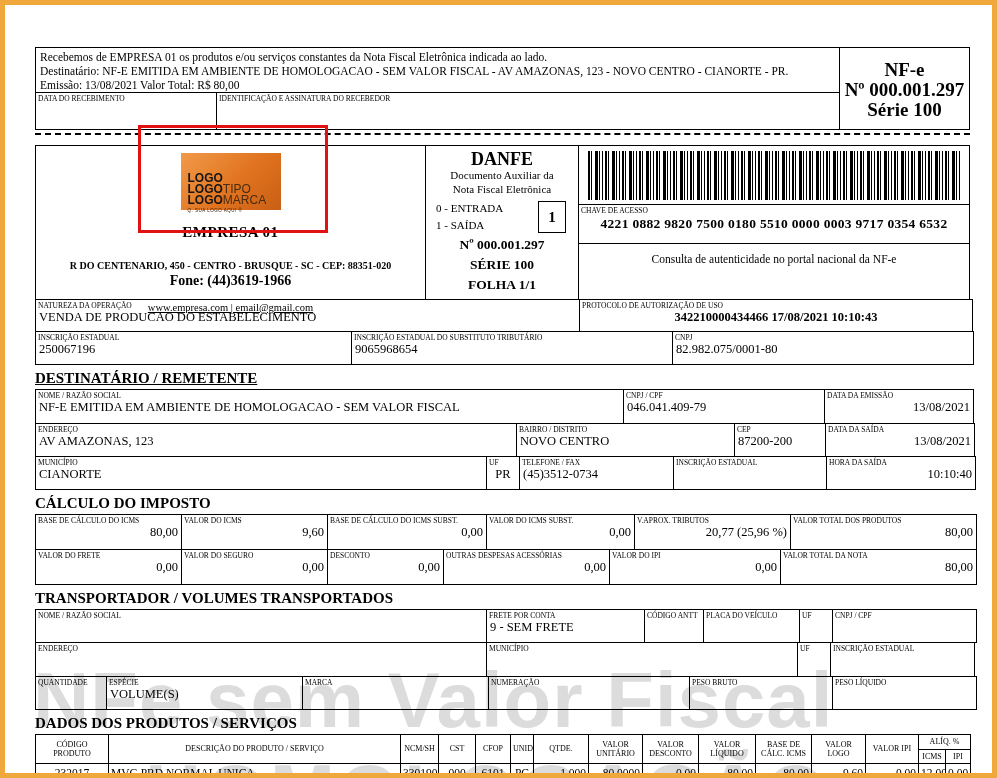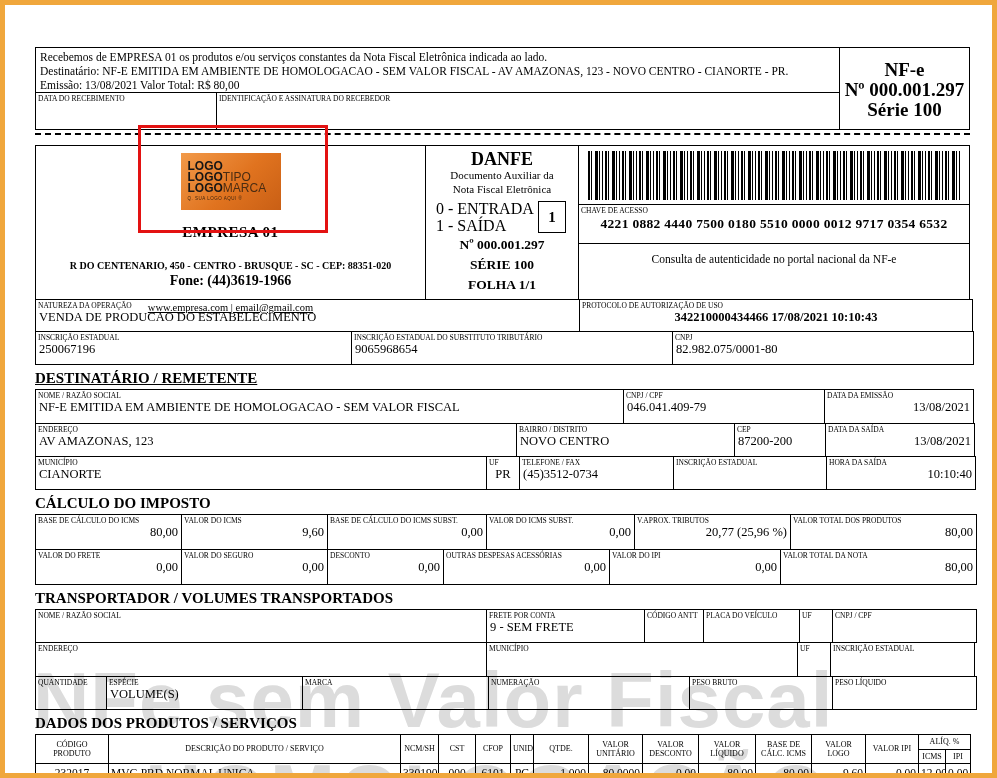"LOGO" .logo { padding: 8px 0 0 7px -> 20px 0 0 7px }
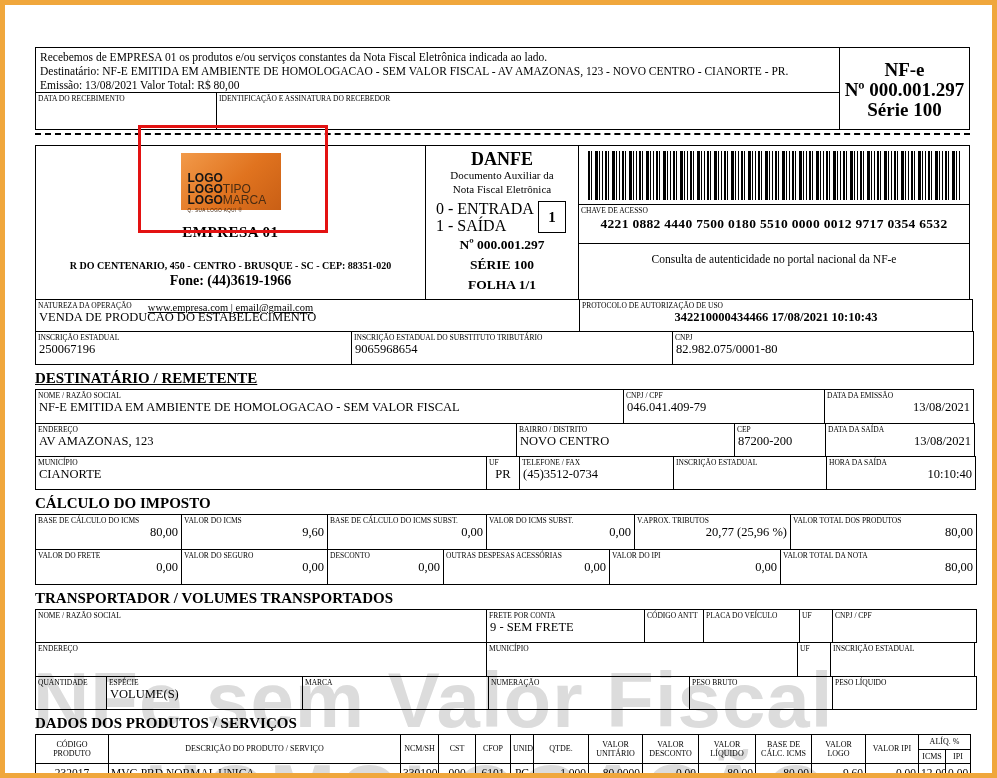"0 - ENTRADA" .danfe-io-lines { font-size: 16px -> 11px }
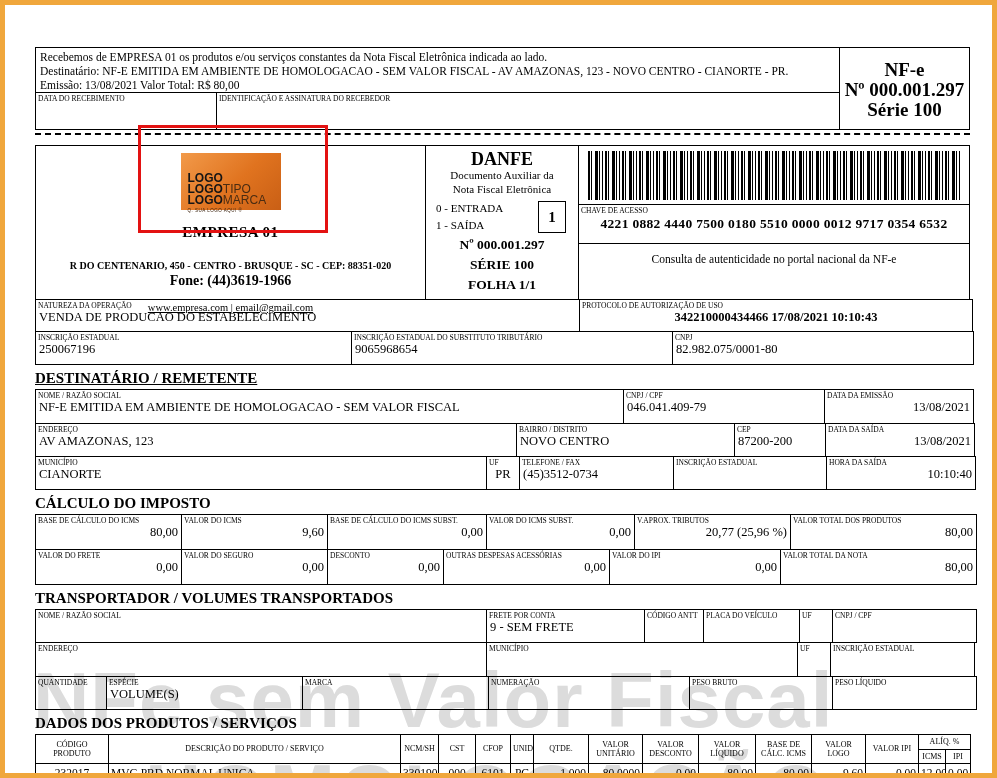"4221 0882 4440 7500 0180" div.chave-num { text: 4440 7500 0180 5510 0000 0012 -> 9820 7500 0180 5510 0000 0003 }
